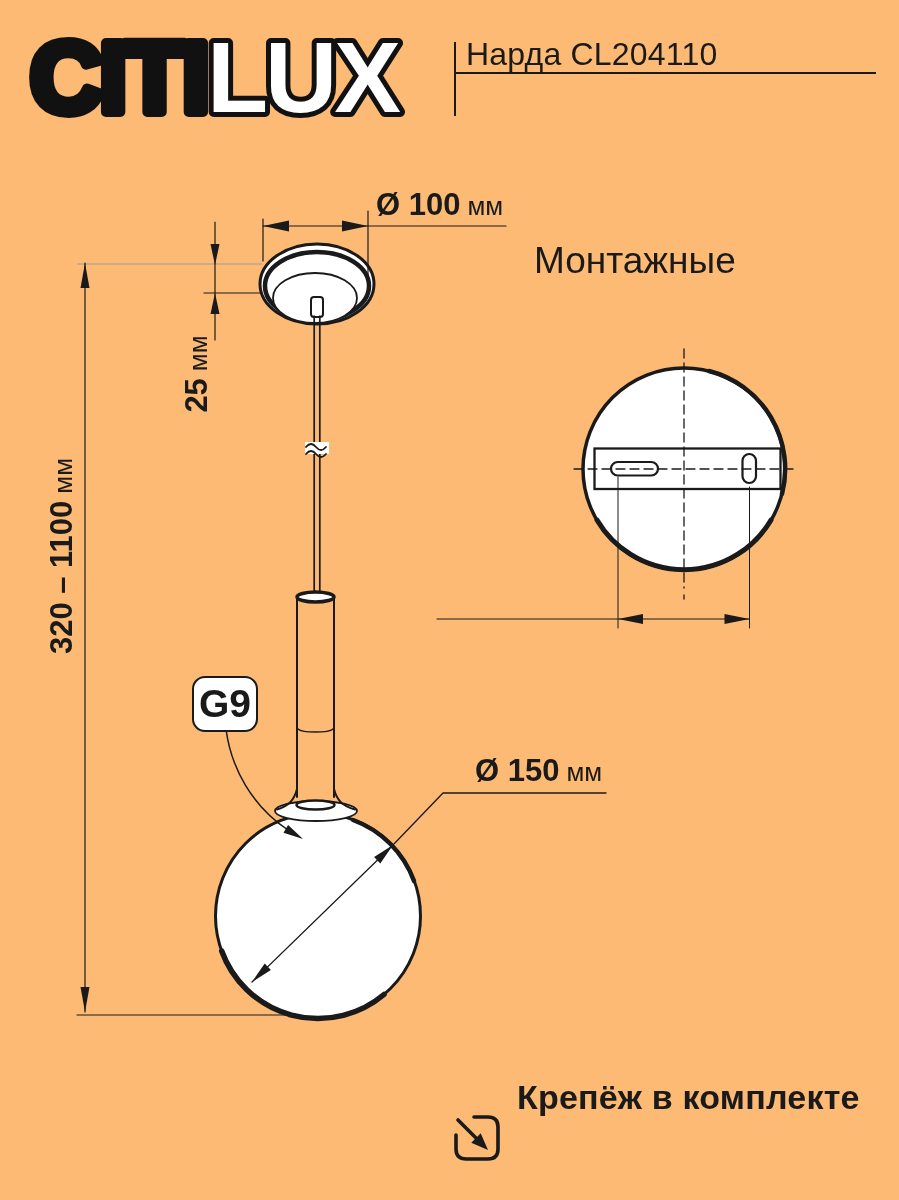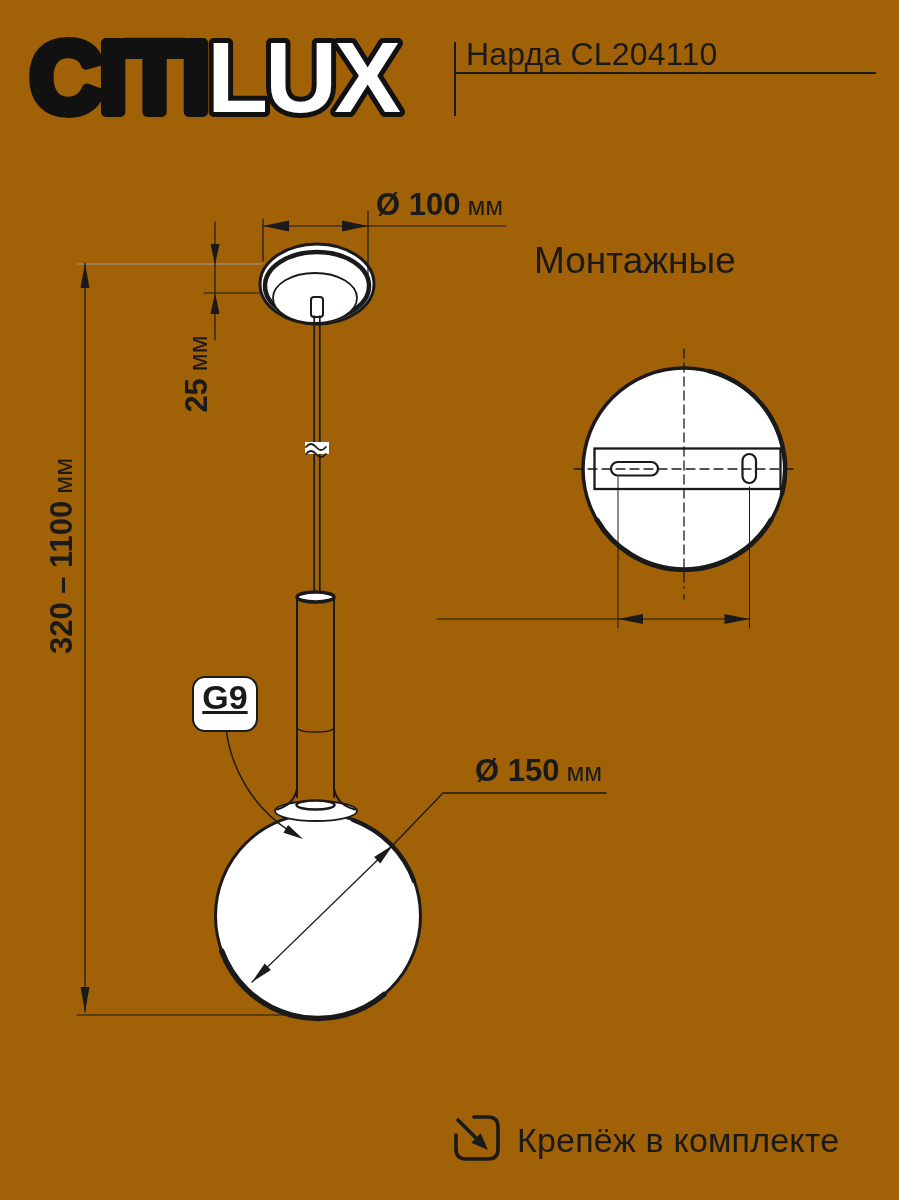"CITILUX" .page { background: #a16207 -> #fdba74 }
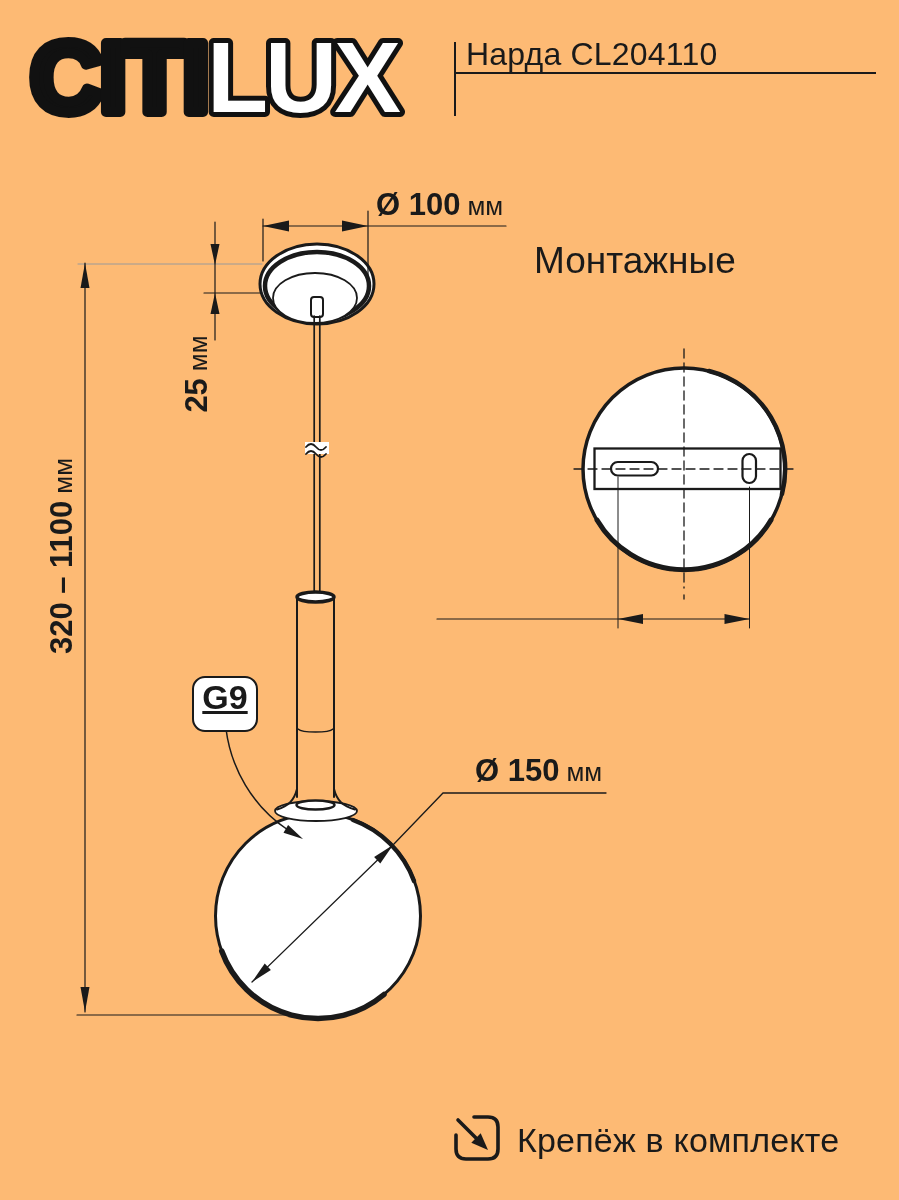"G9" .g9box { align-items: none -> center; font-size: 34px -> 39px; text-decoration: underline -> none }
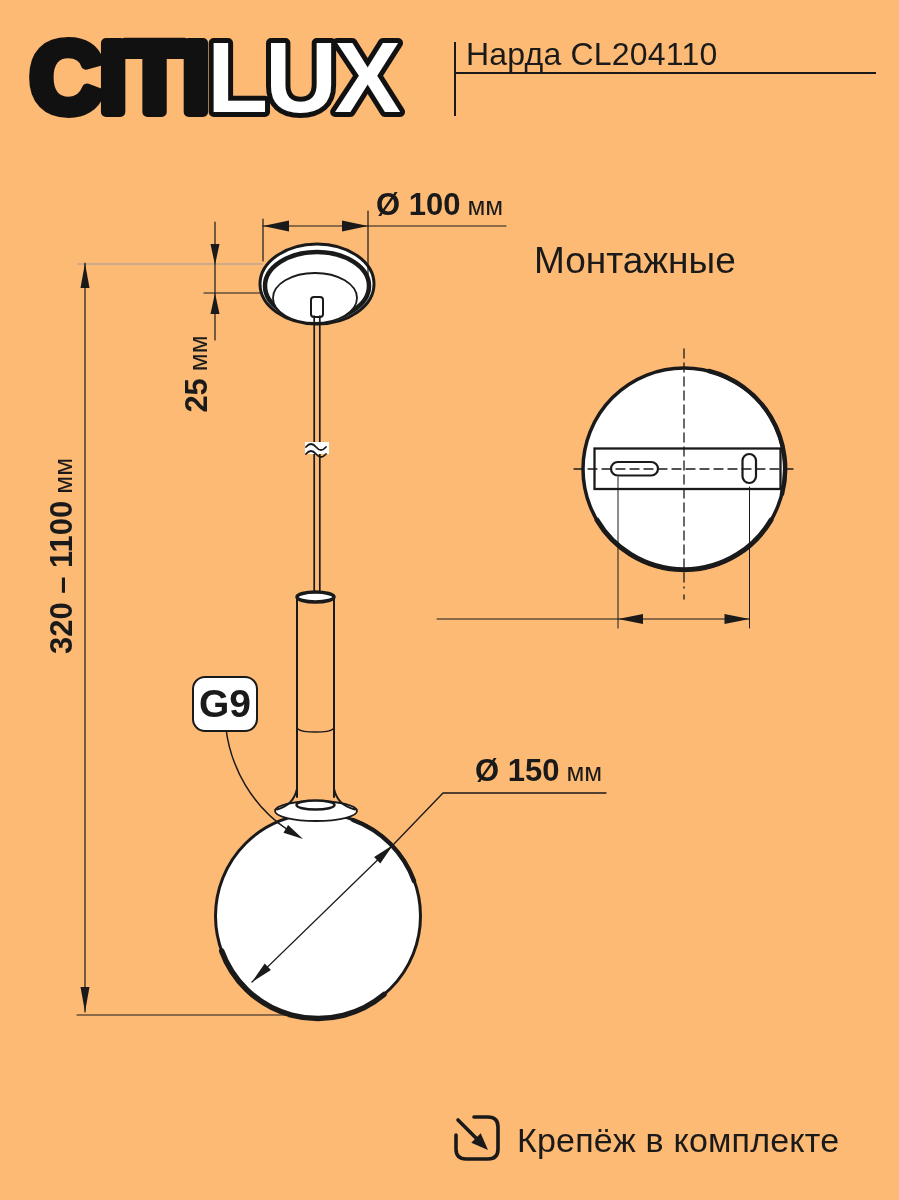"Крепёж в комплекте" .note { font-weight: 400 -> 700; top: 1121px -> 1078px }
